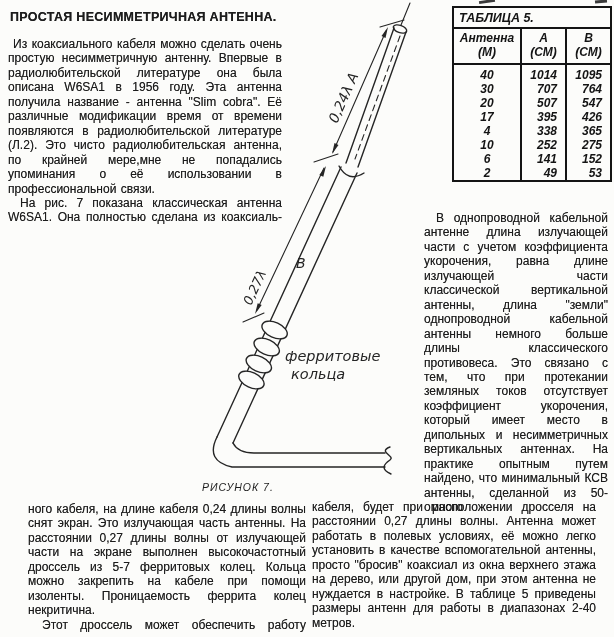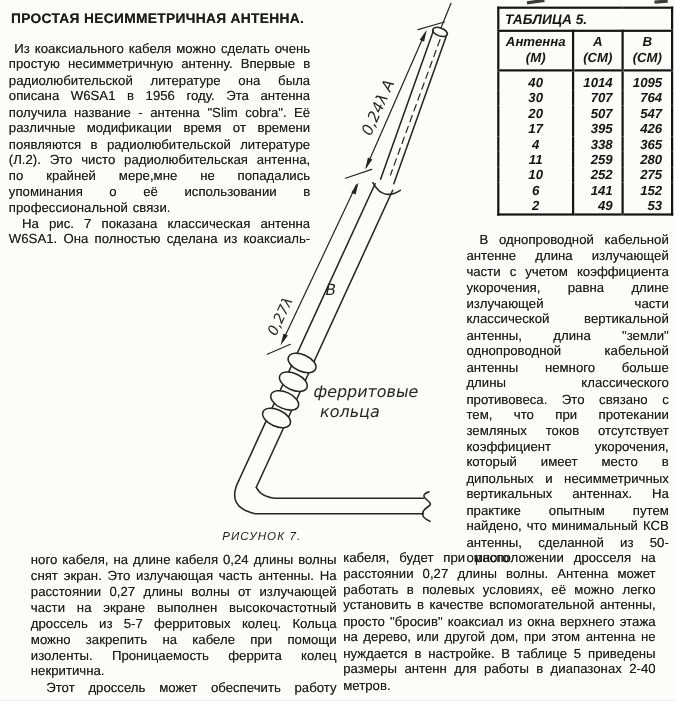"11" tr { html: <tr> <td>11</td> <td>259</td> <td>280</td> </tr> -> none }
